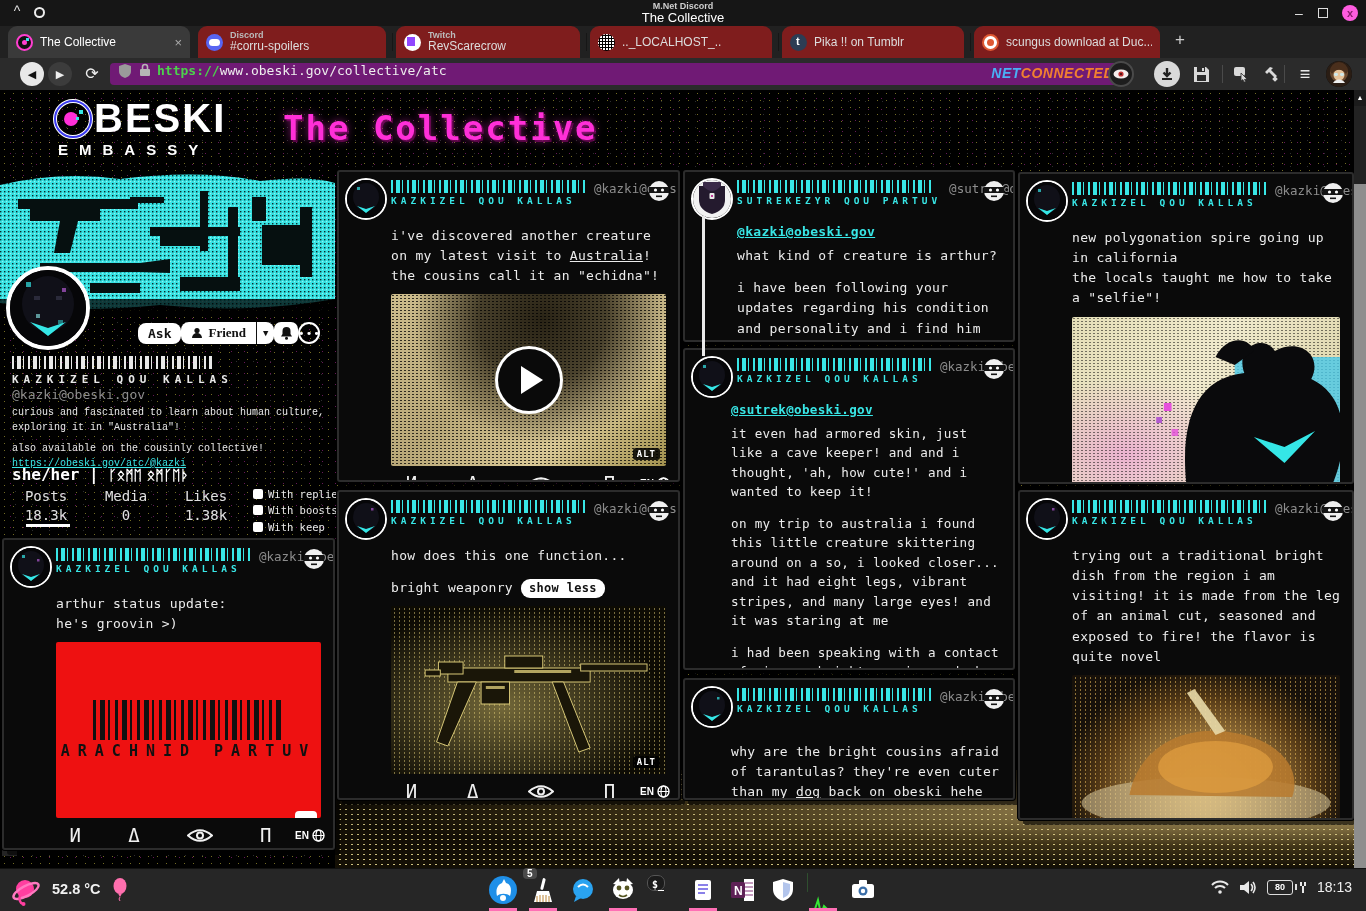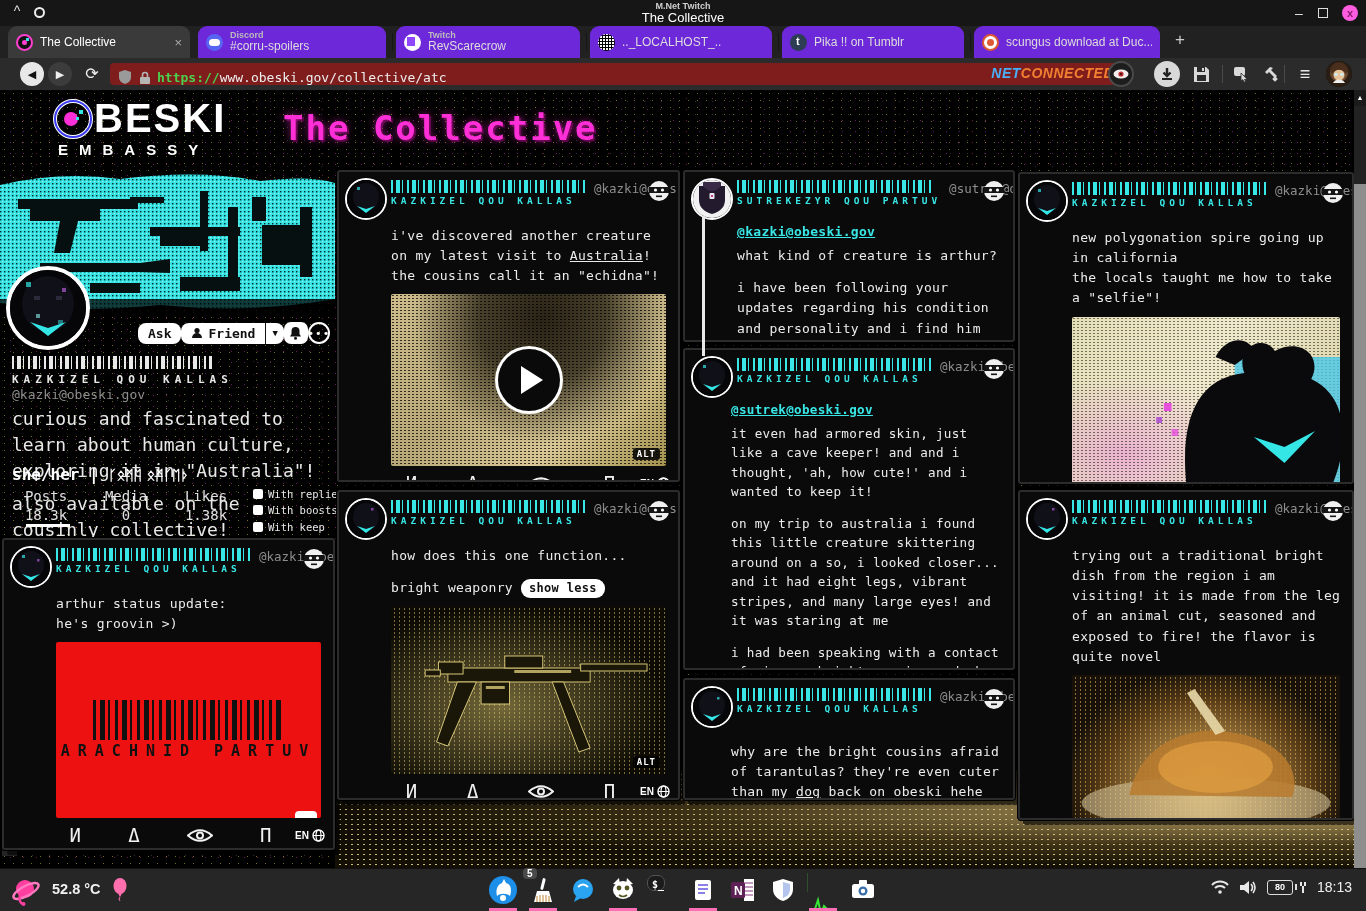"M.Net Twitch" span.tb-app { text: Twitch -> Discord }
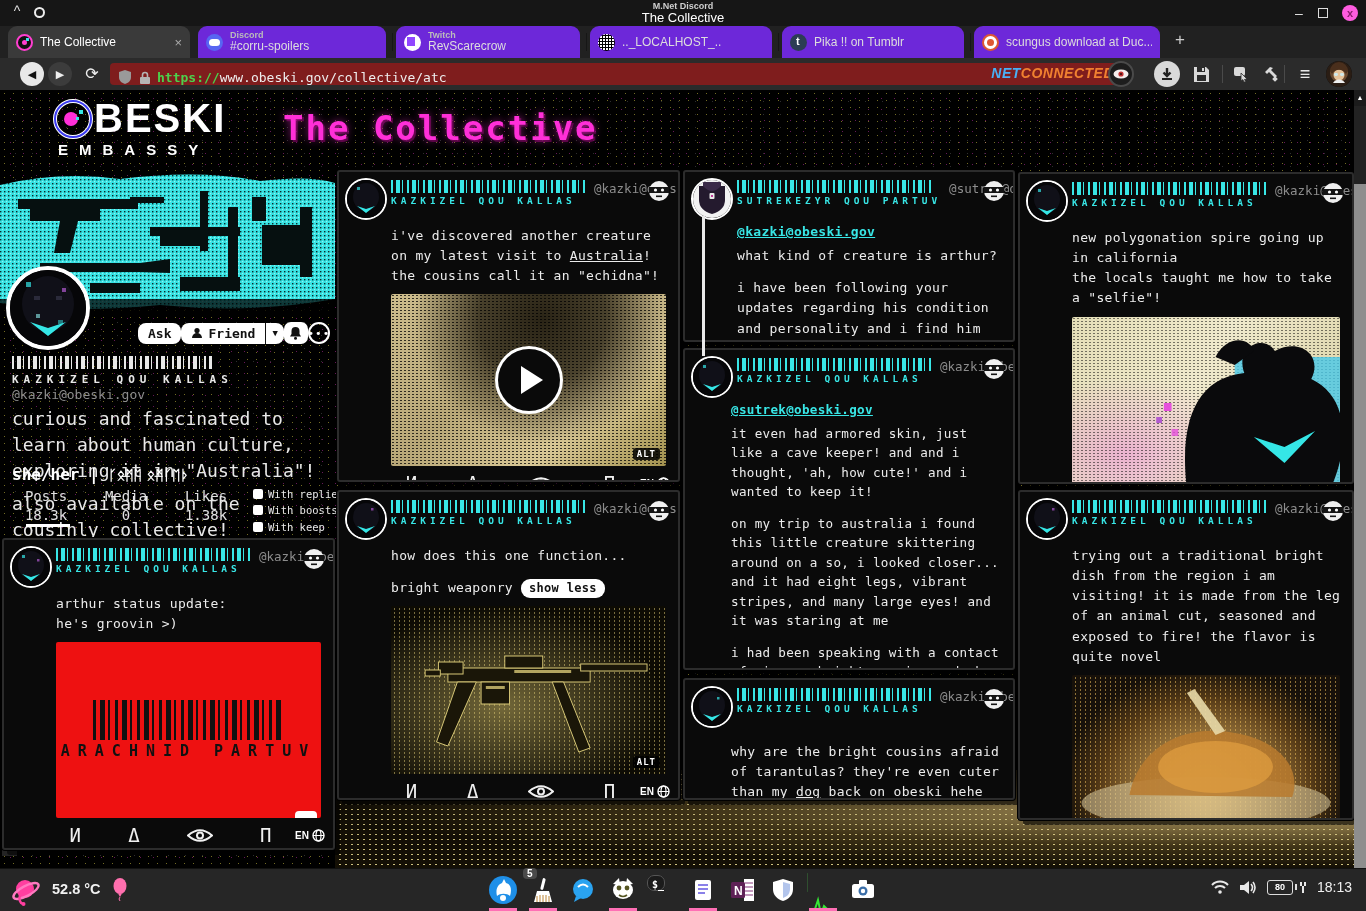"Discord" .tab.inactive { background: #6d28d9 -> #7f1d1d }
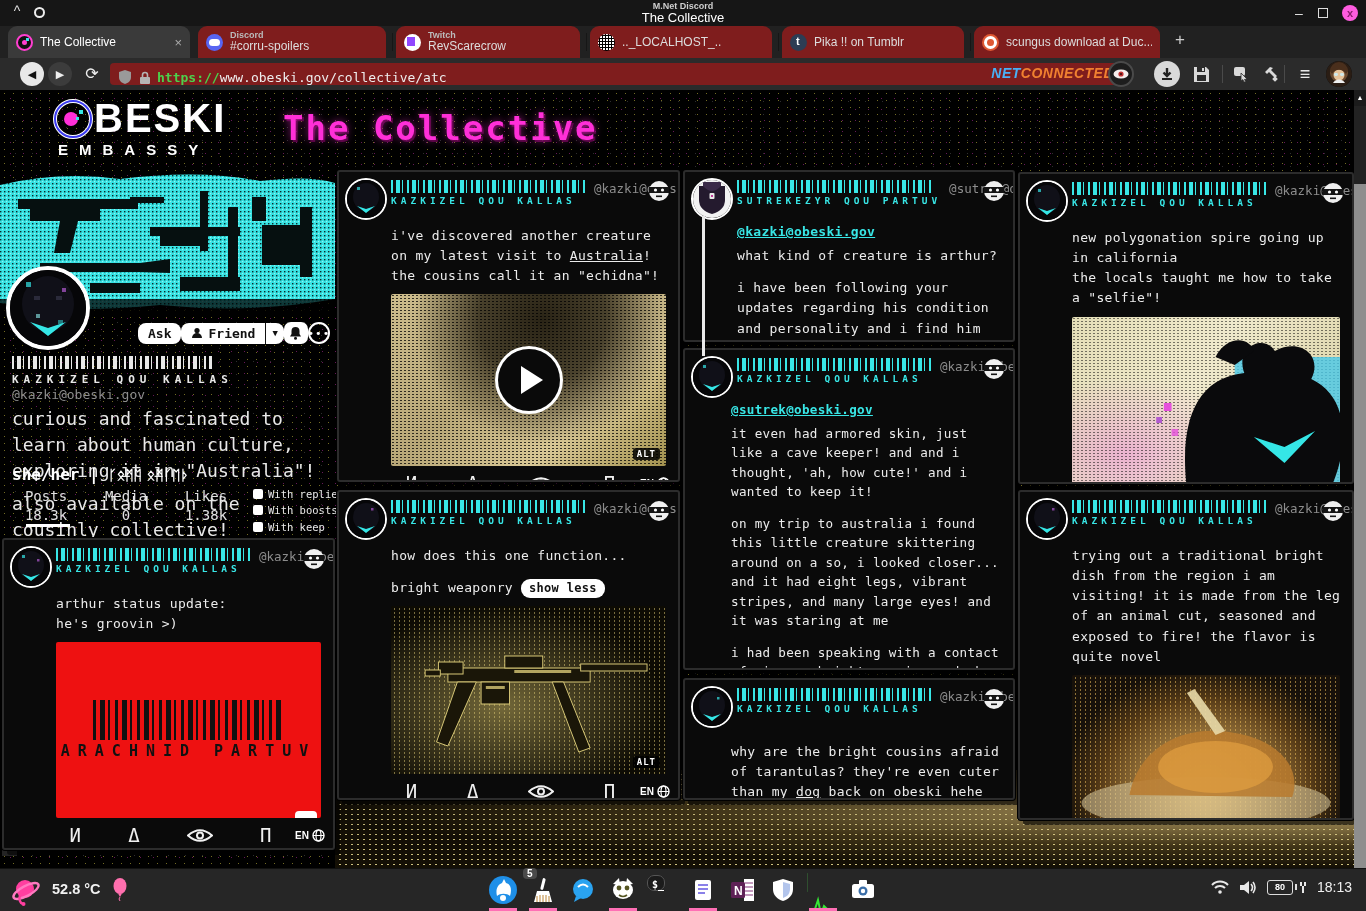"https://www.obeski.gov/collective/atc" #urlbar { align-items: flex-end -> flex-start; background: #7f1d1d -> #701a75 }
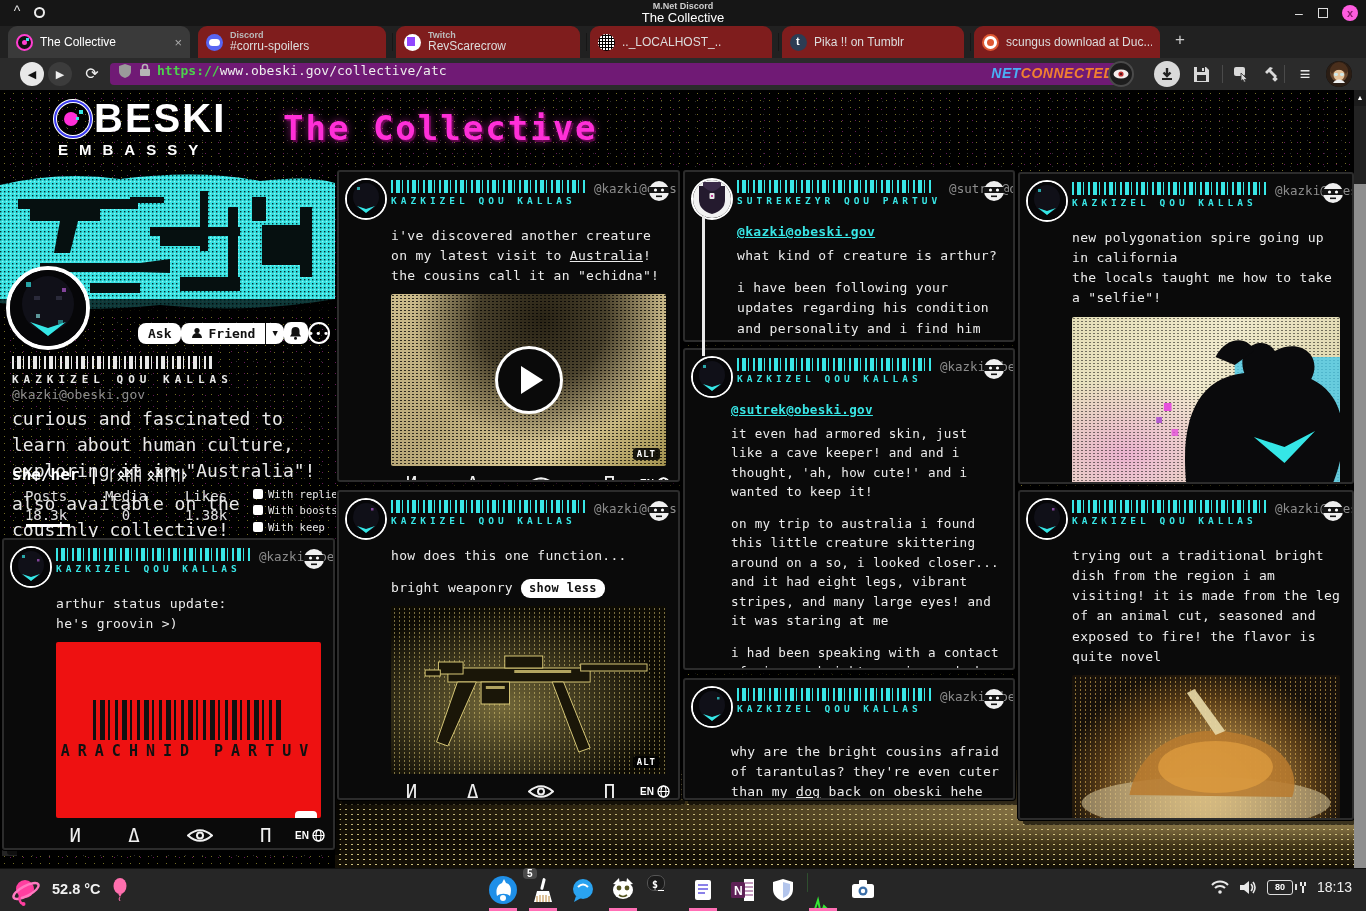"Friend" #friend-main { font-family: none -> Liberation Serif, serif }
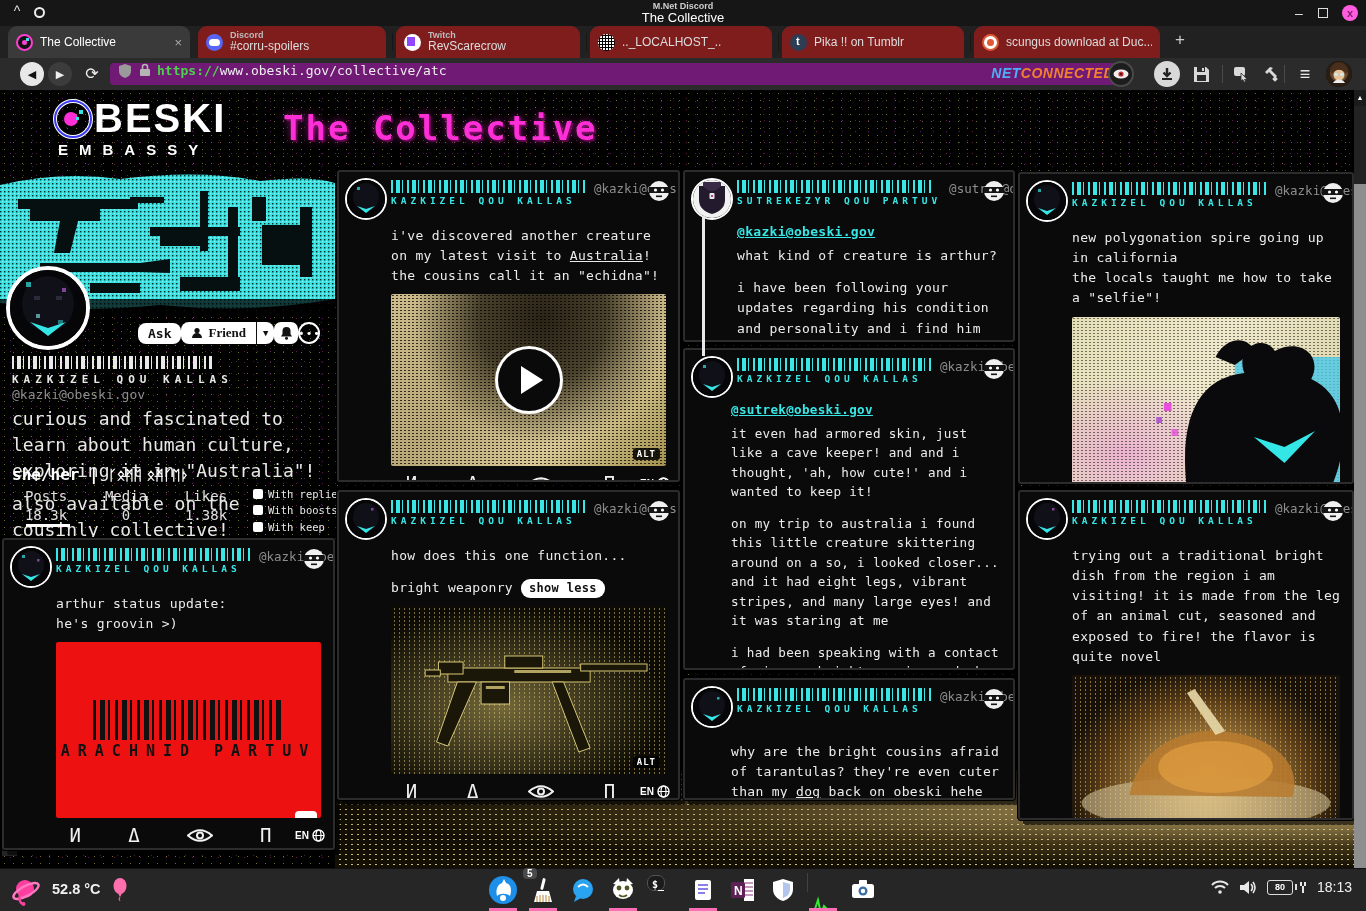"curious and fascinated to learn" #profile-bio { font-family: none -> Liberation Mono, monospace; font-size: 18px -> 10px }
